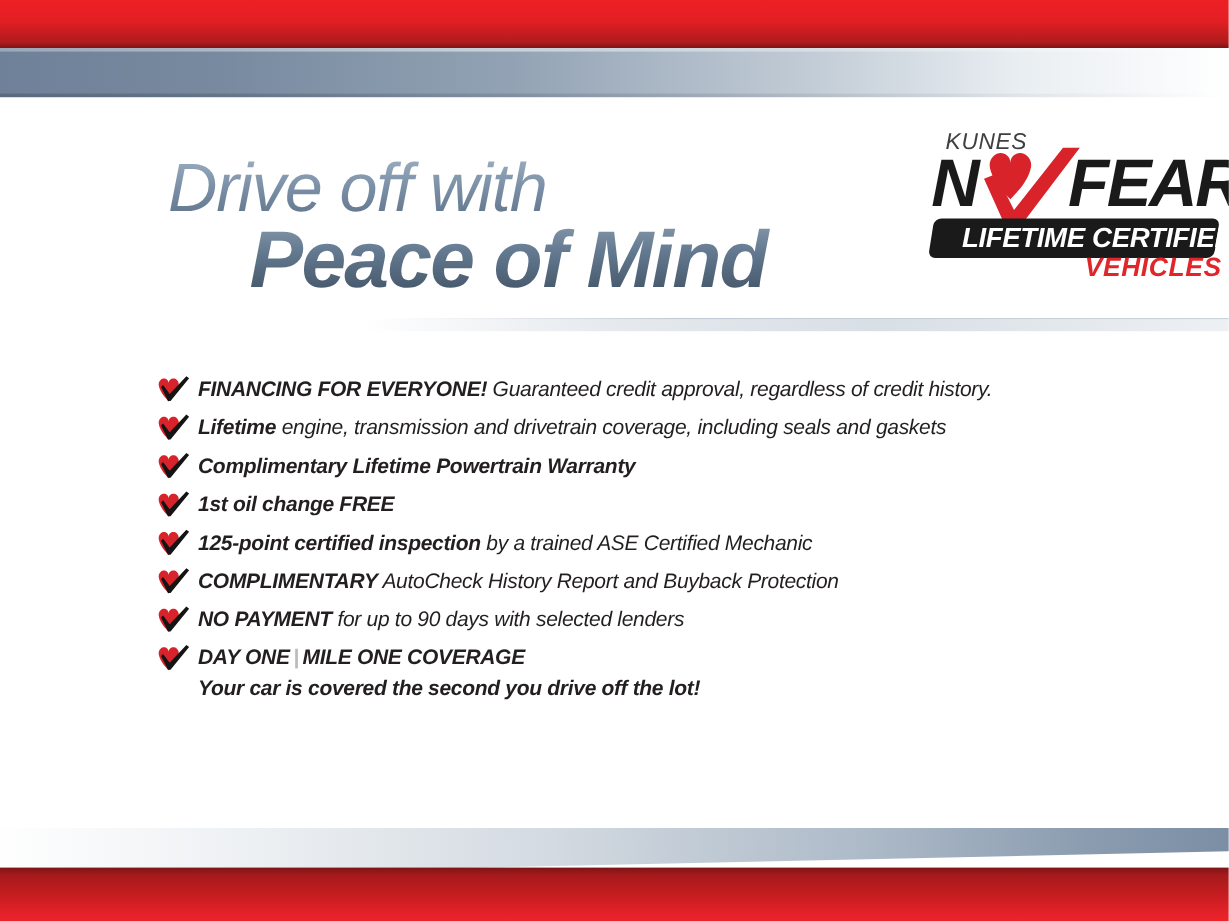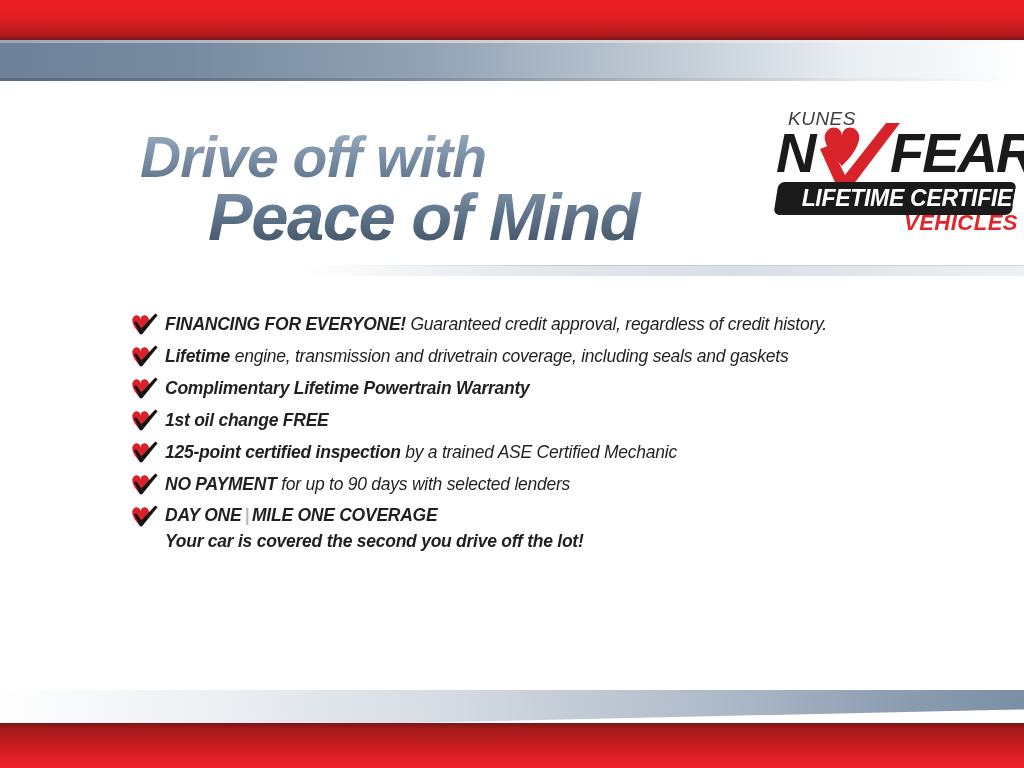"Drive off with" .headline-line1 { font-weight: 700 -> 400 }
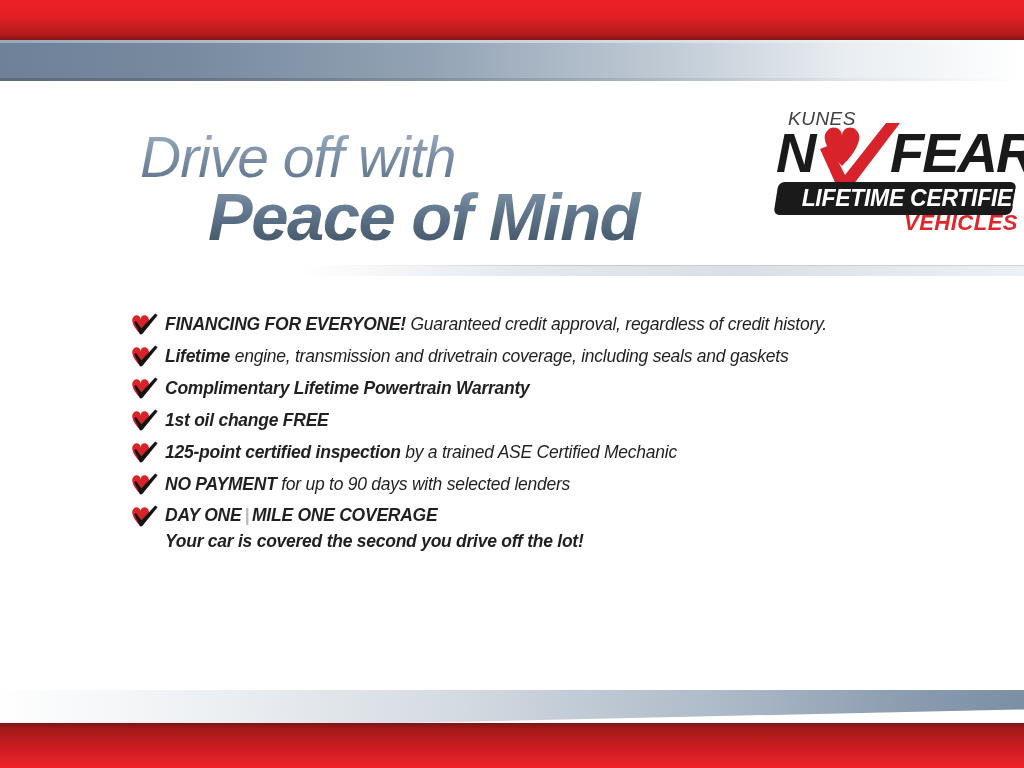"COMPLIMENTARY AutoCheck History Report" div.bullet-row { html: none -> <div> <svg> <path></path> <path></path> </svg> <div><b>COMPLIMENTARY</b><span> AutoCheck History Report and Buyback Protection</span></div> </div> }
